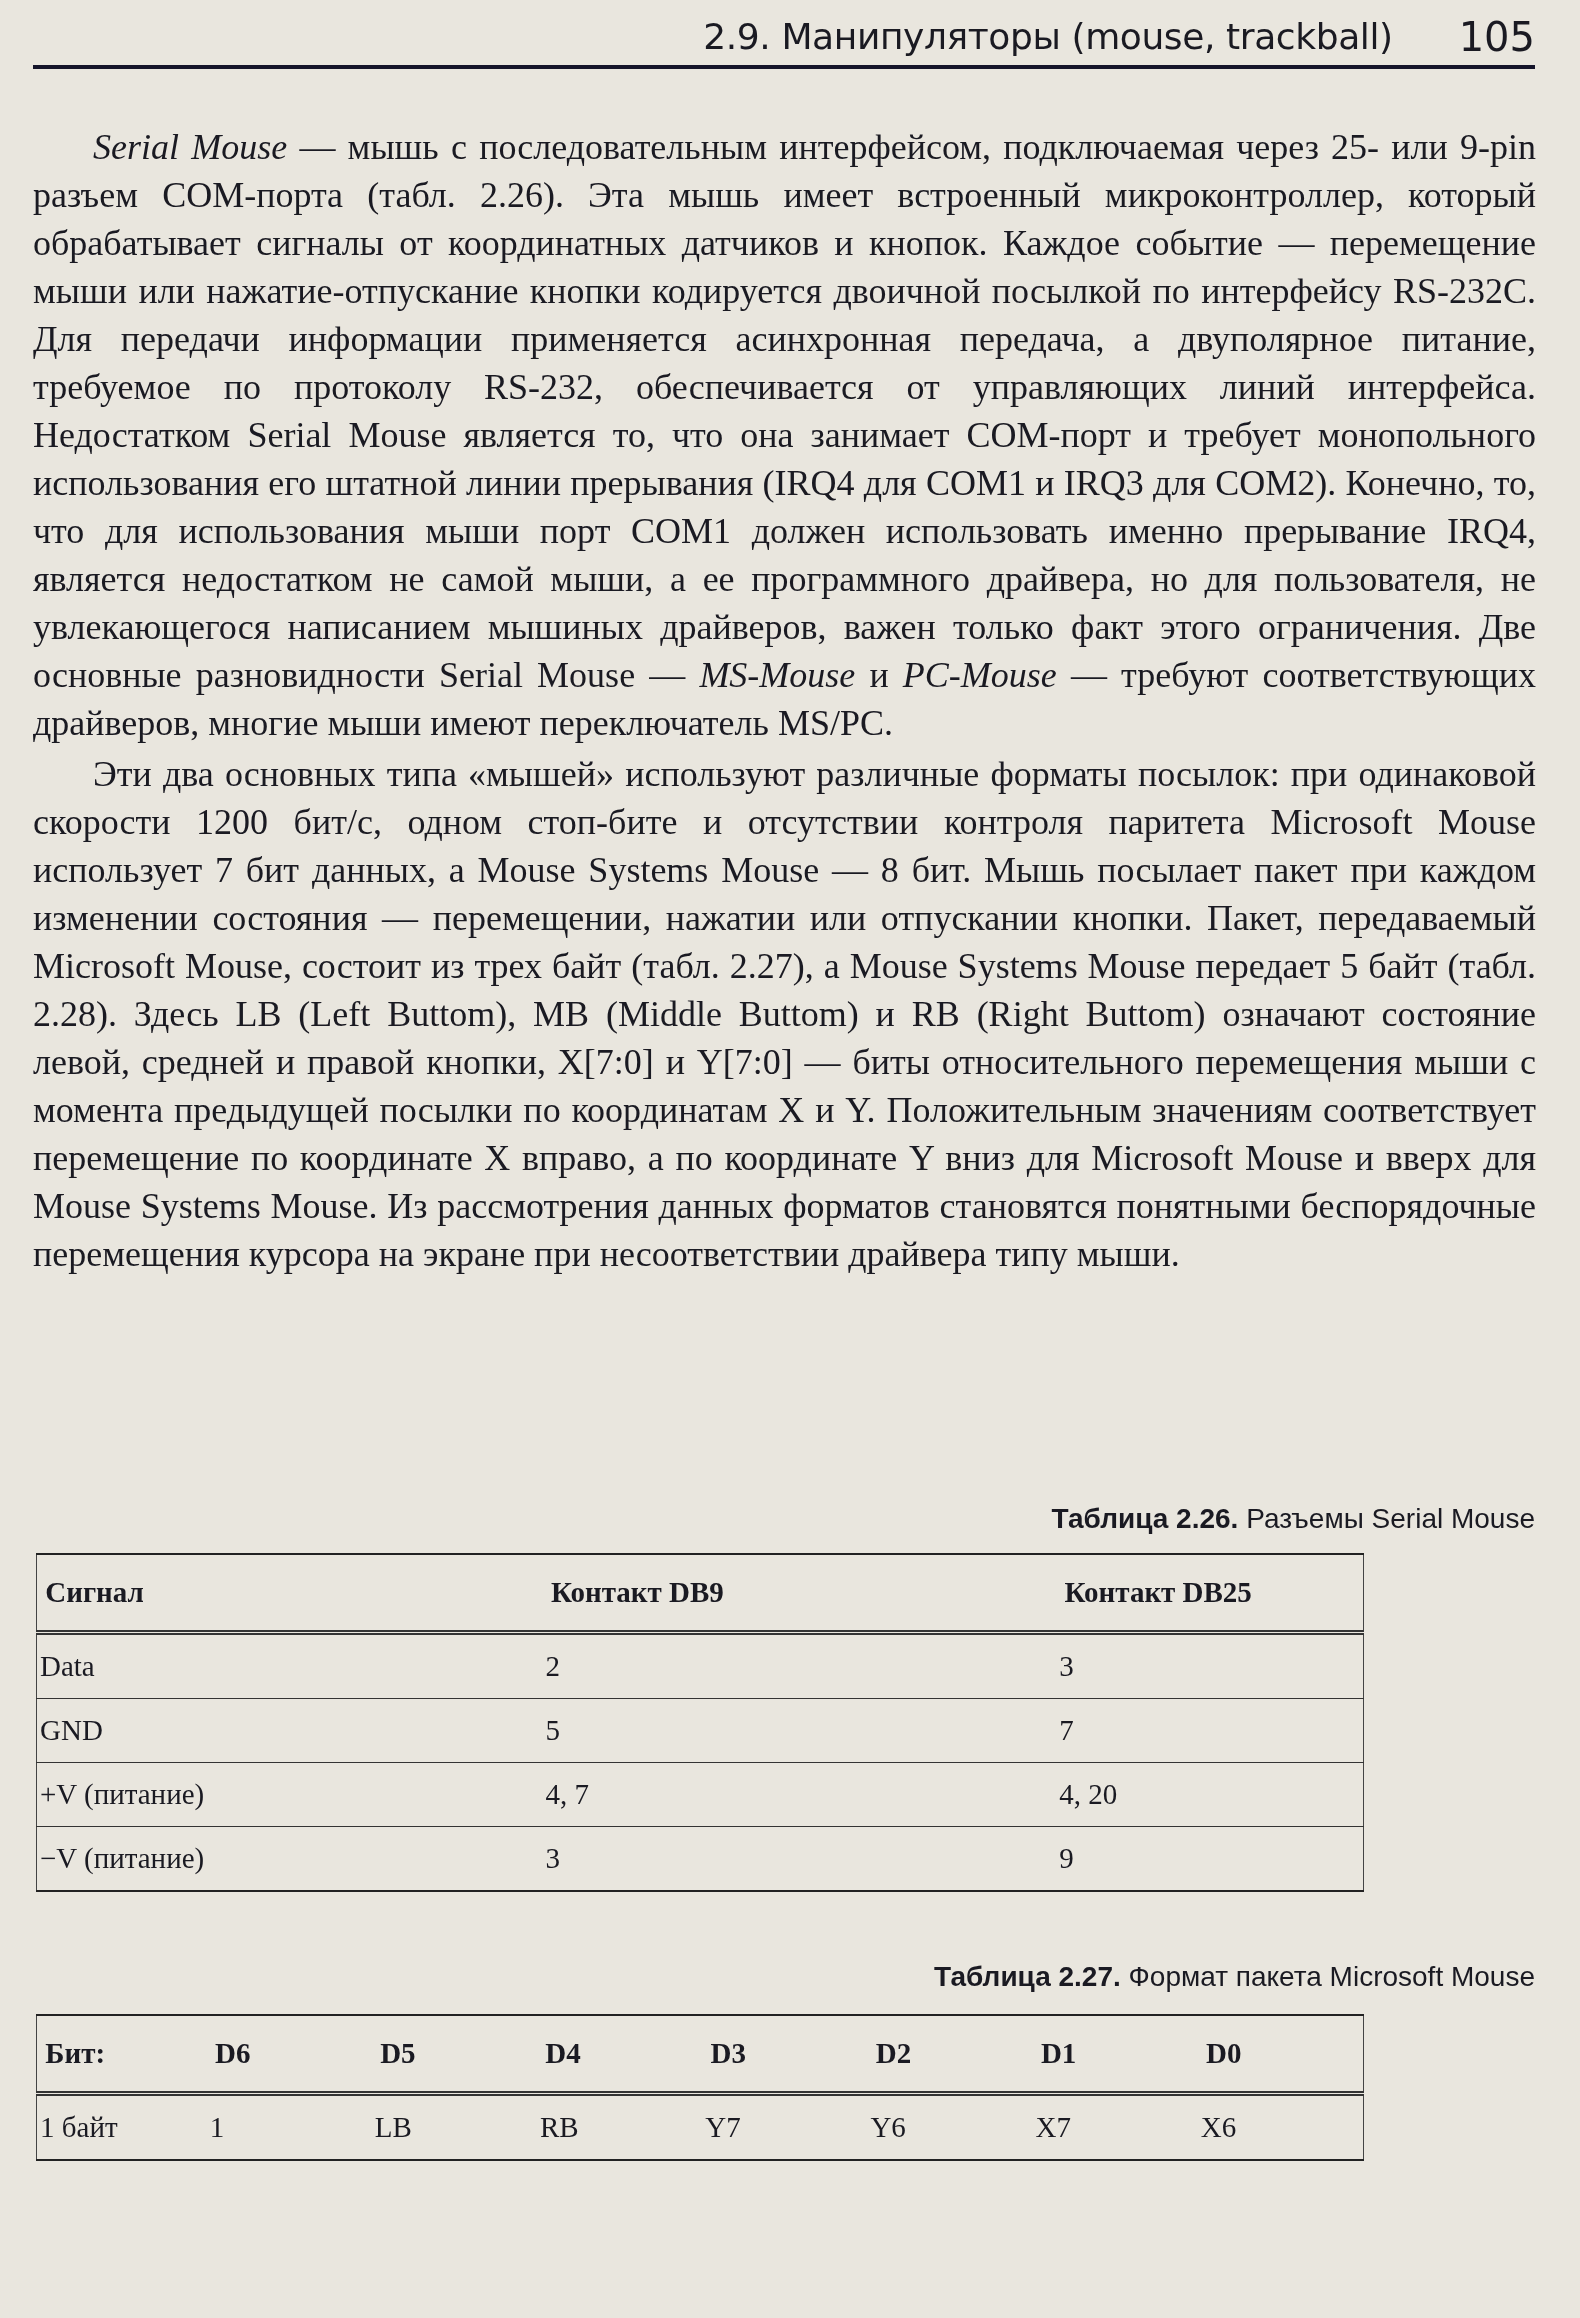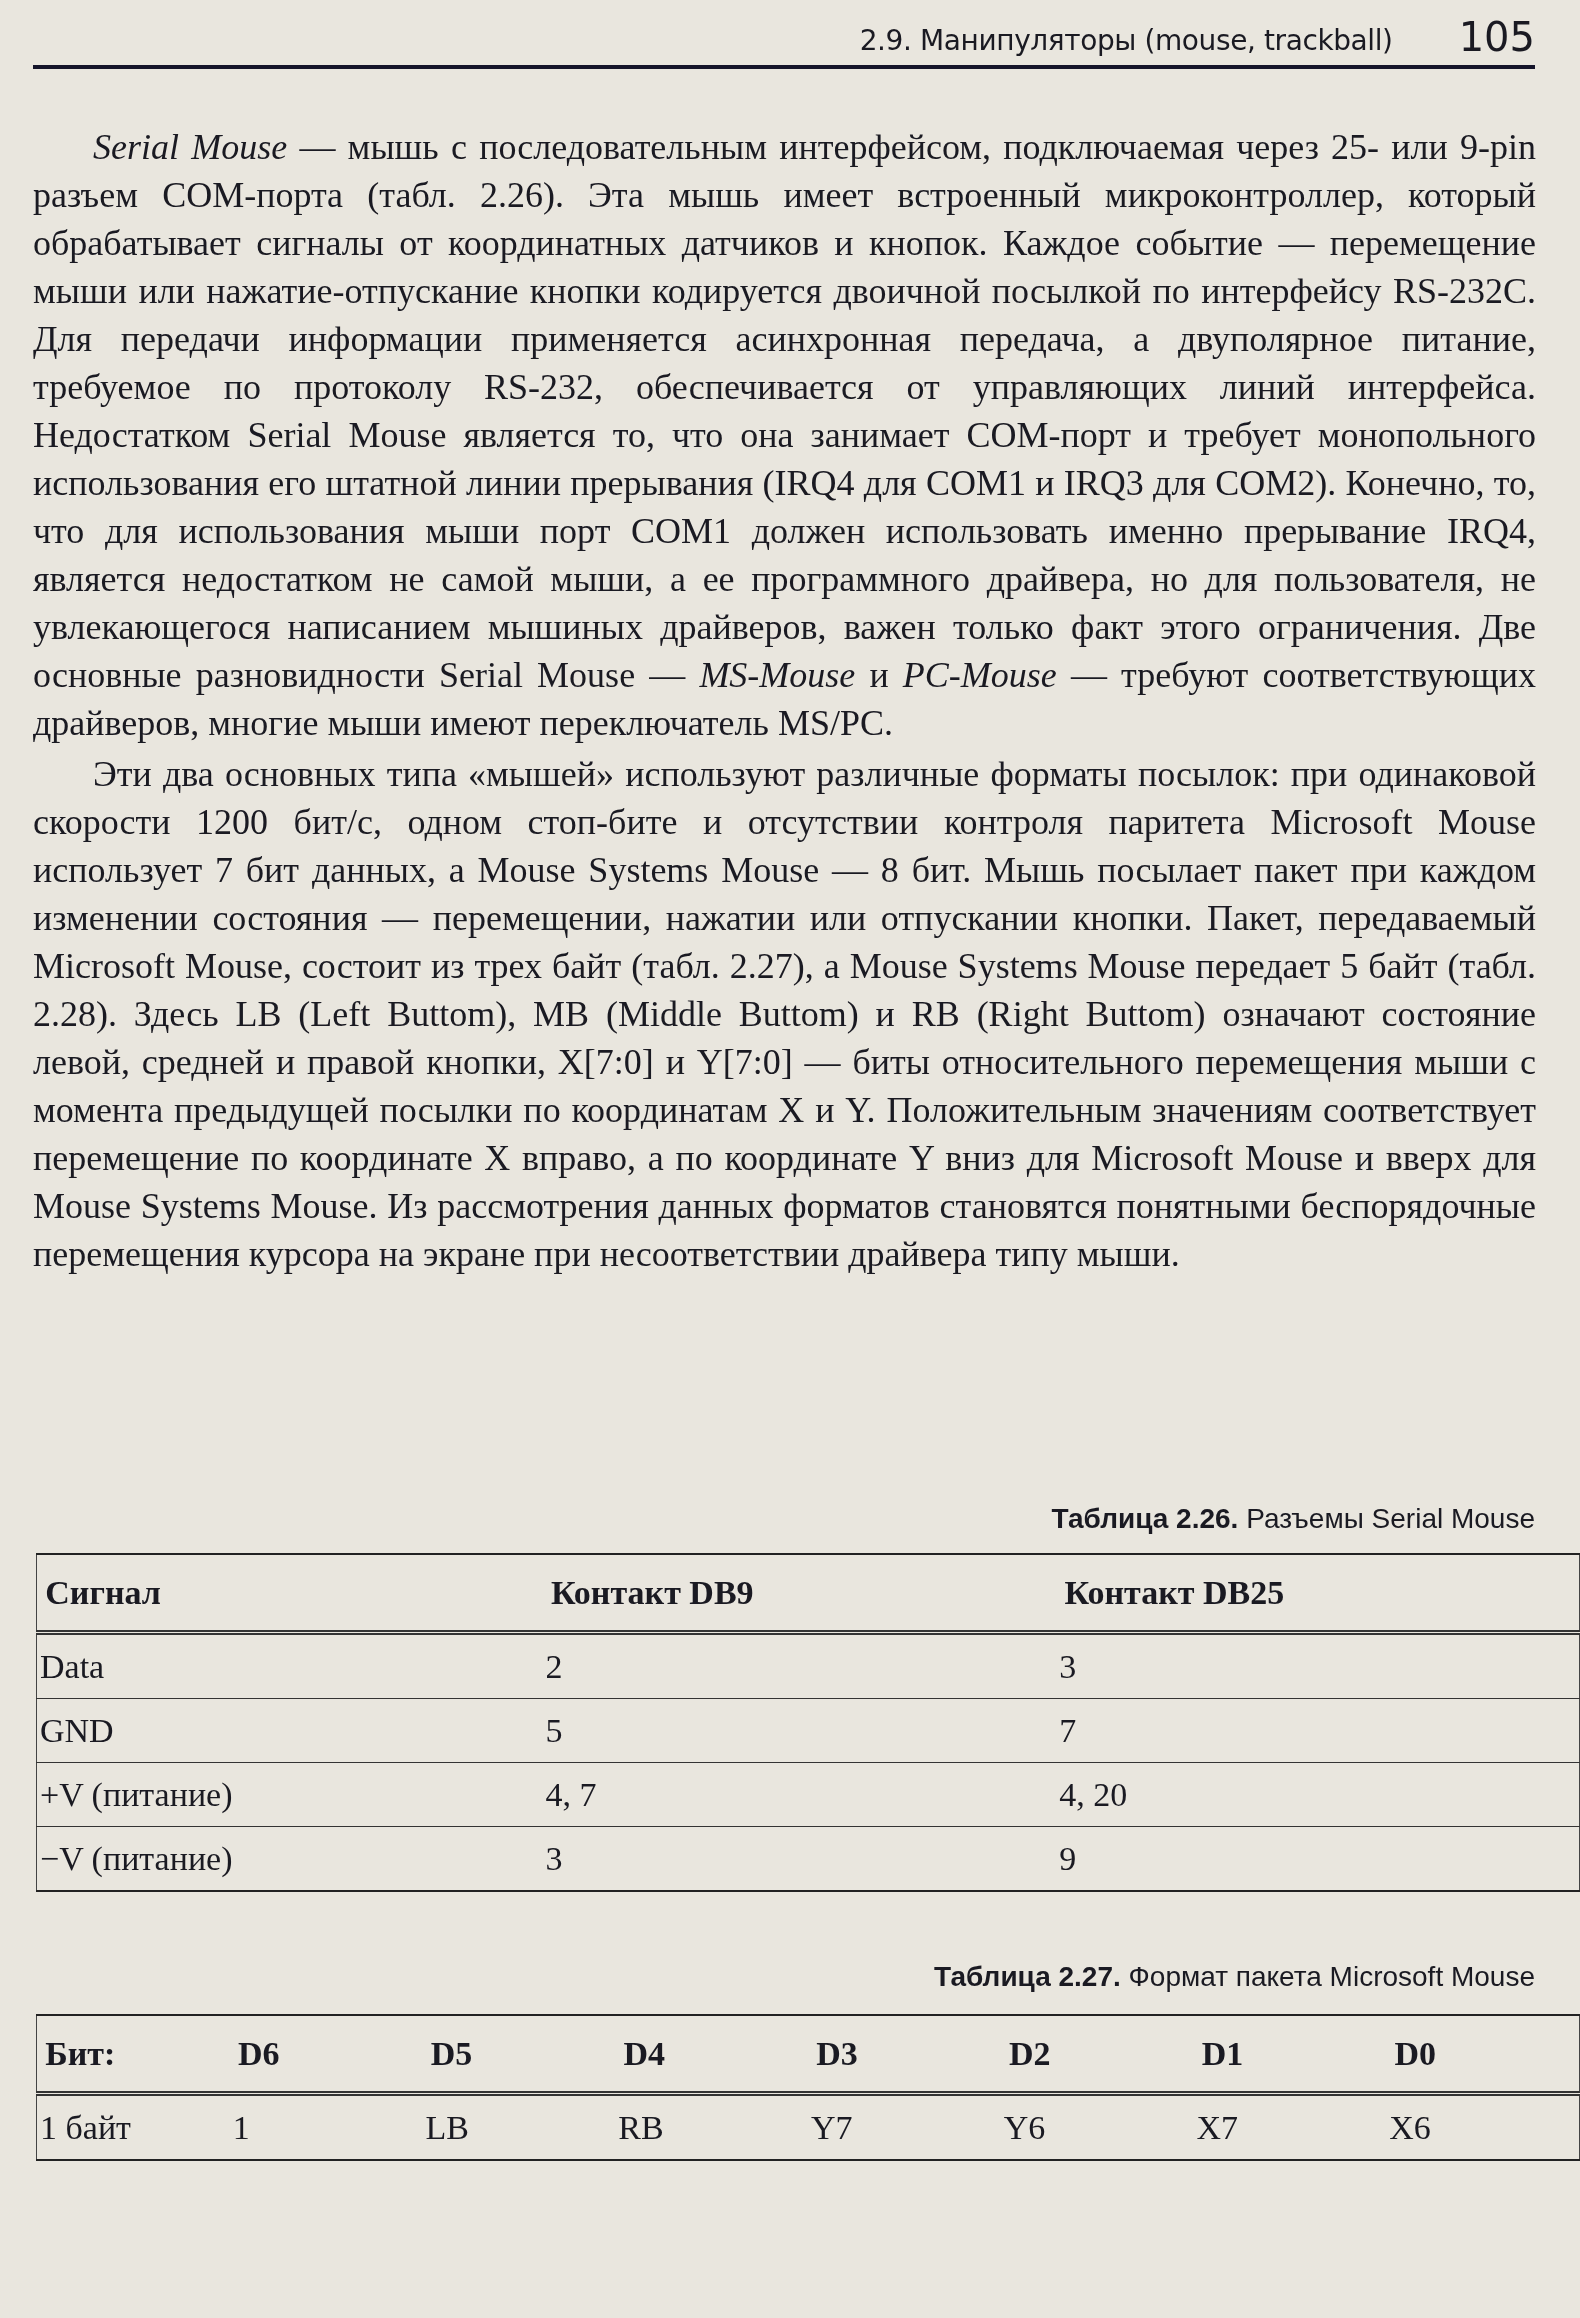"2.9. Манипуляторы (mouse, trackball)" .running-title { font-size: 28px -> 36px }
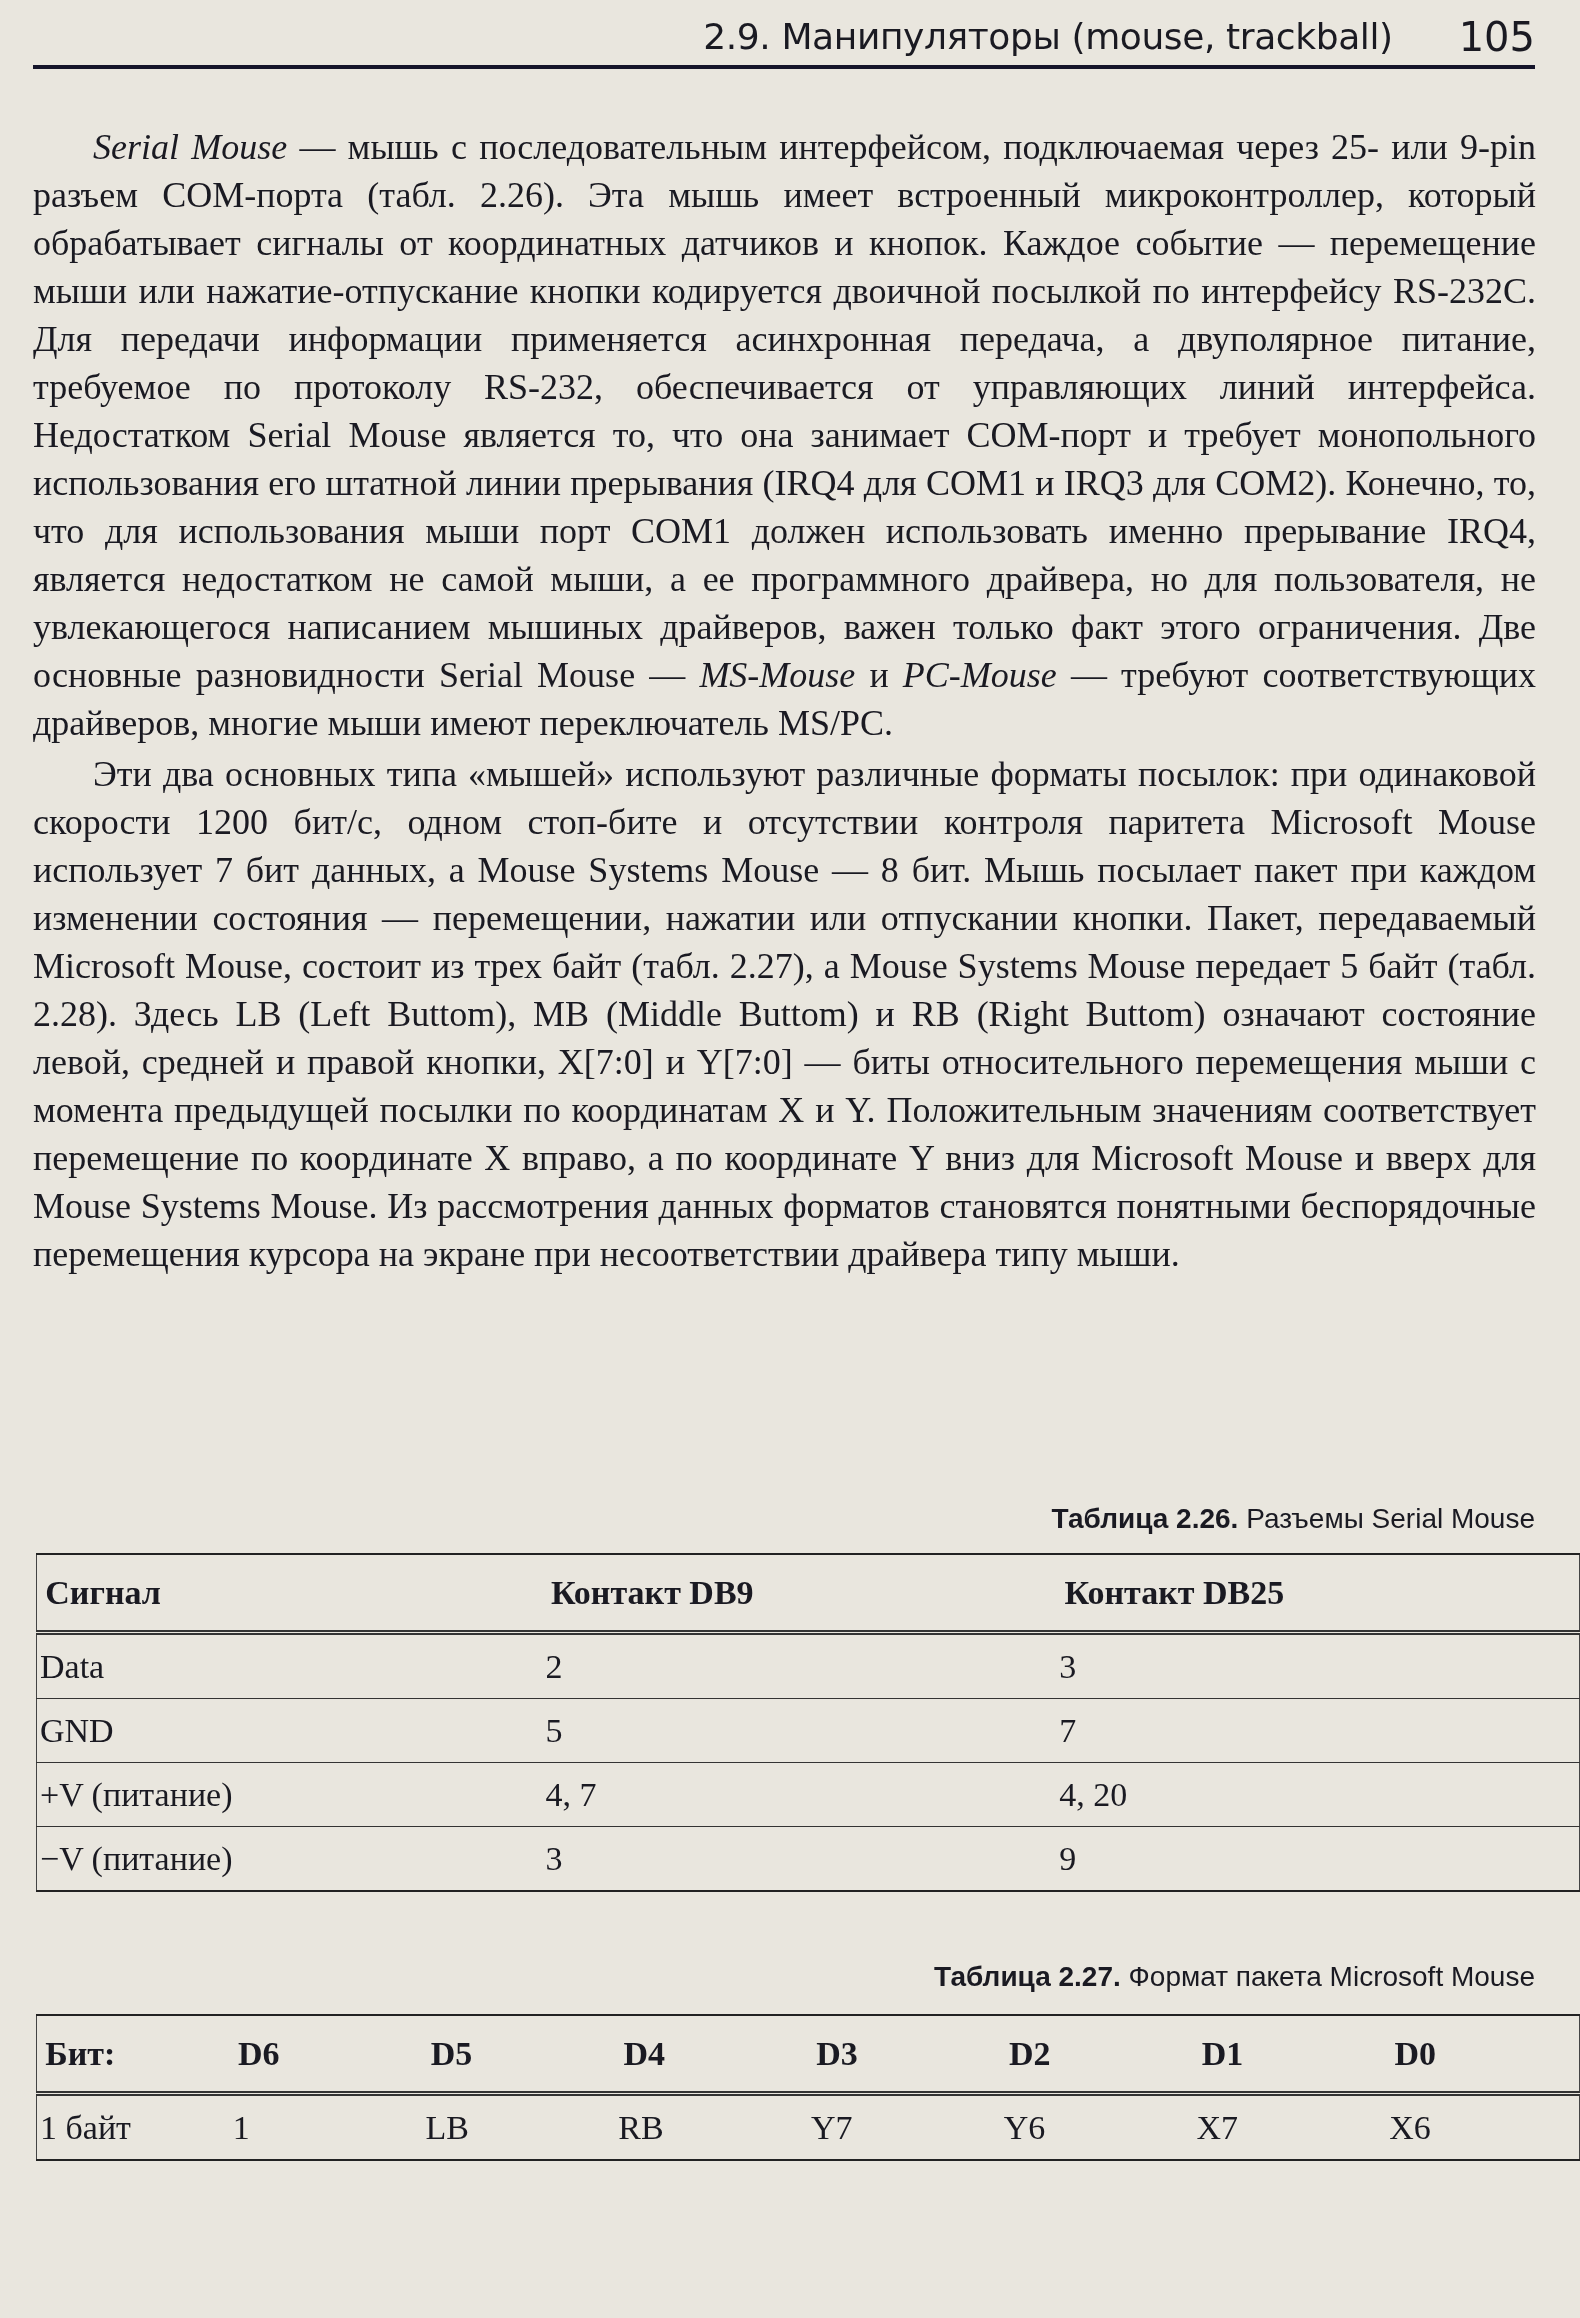"Сигнал" .tbl { font-size: 34px -> 29px; width: 1544px -> 1328px }
